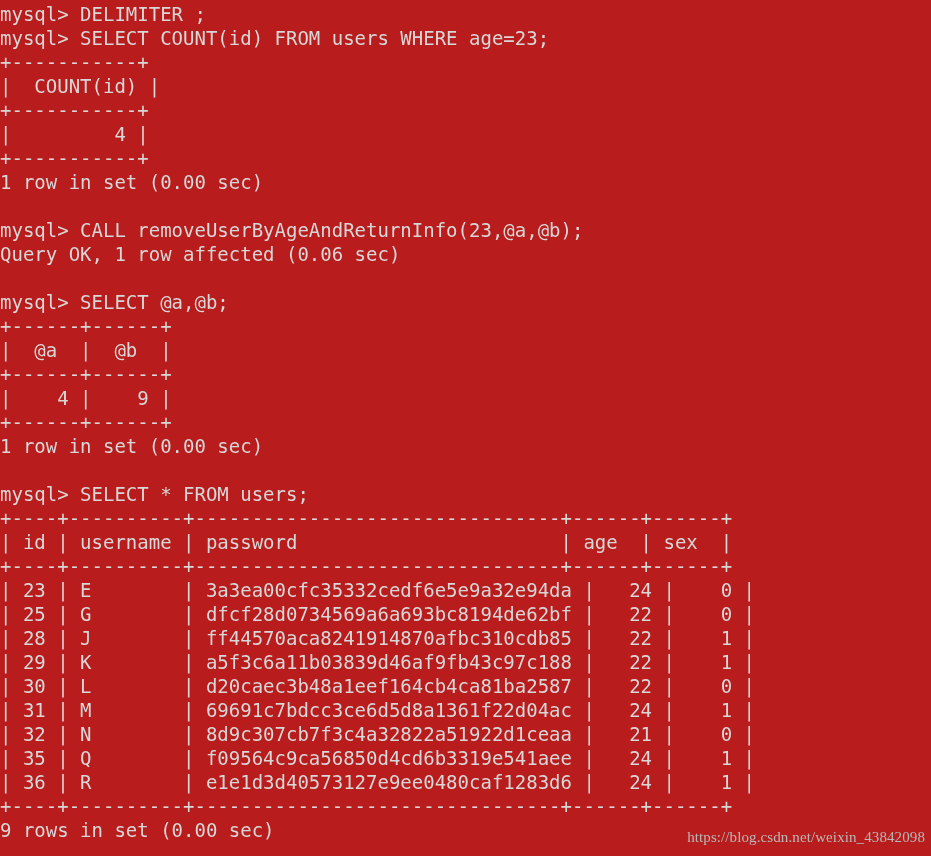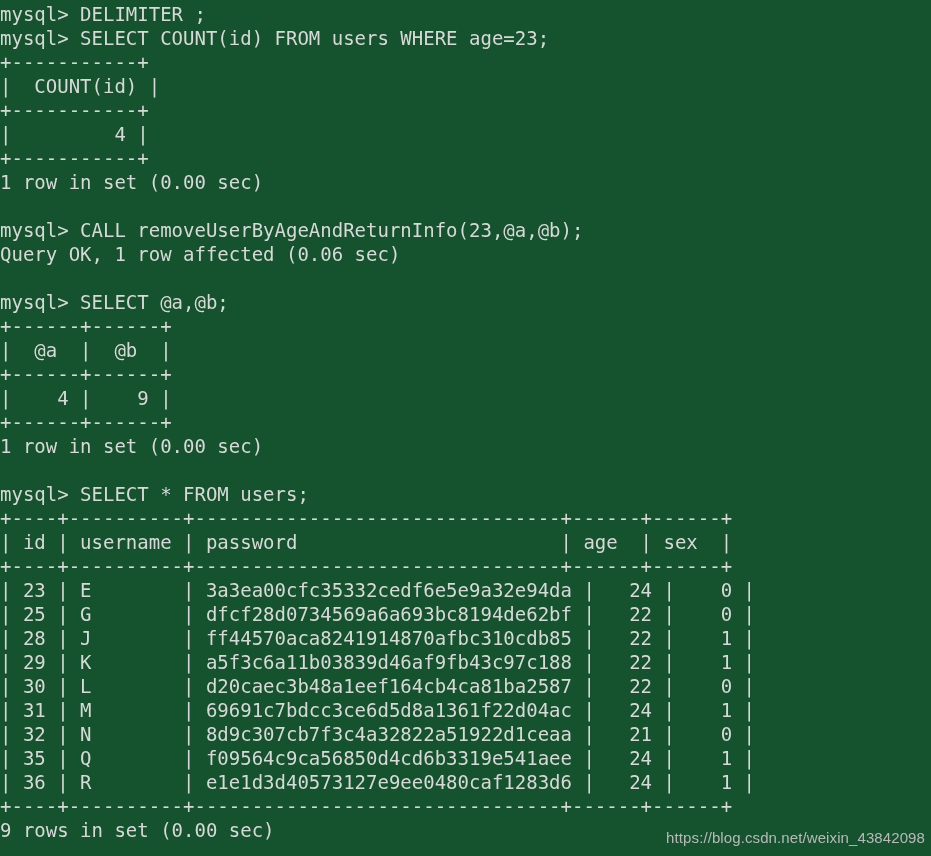"mysql> DELIMITER ;" #terminal { background: #14532d -> #b91c1c }
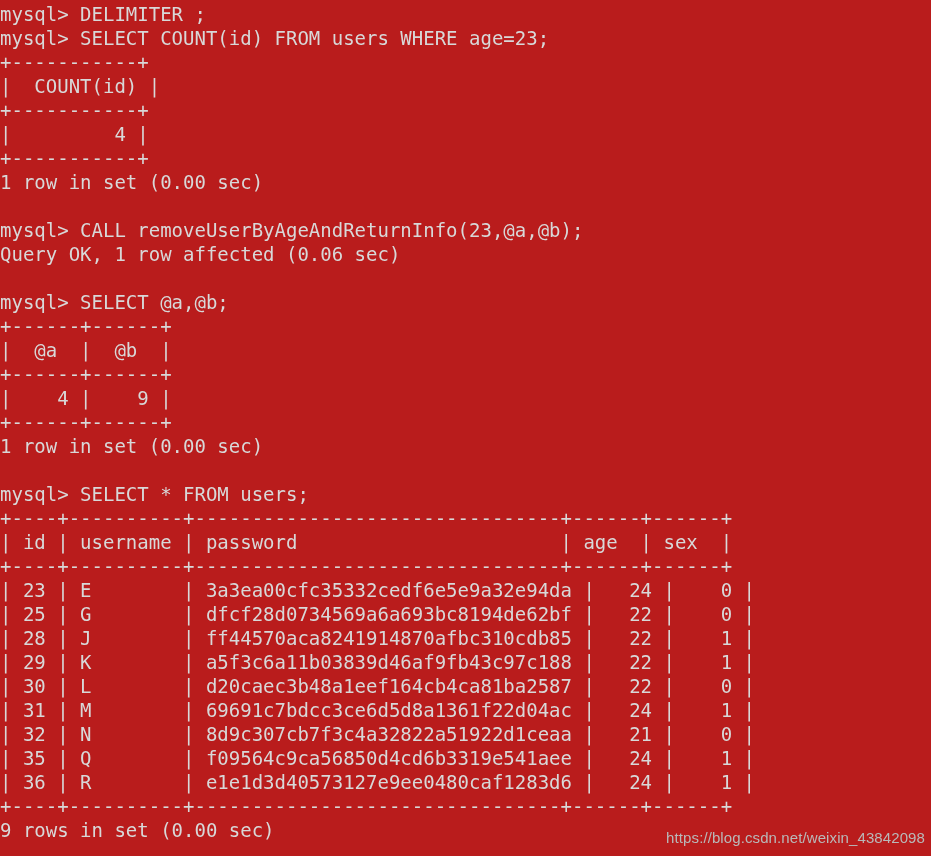"https://blog.csdn.net/weixin_43842098" #watermark { font-family: Liberation Sans, sans-serif -> Liberation Serif, serif }
